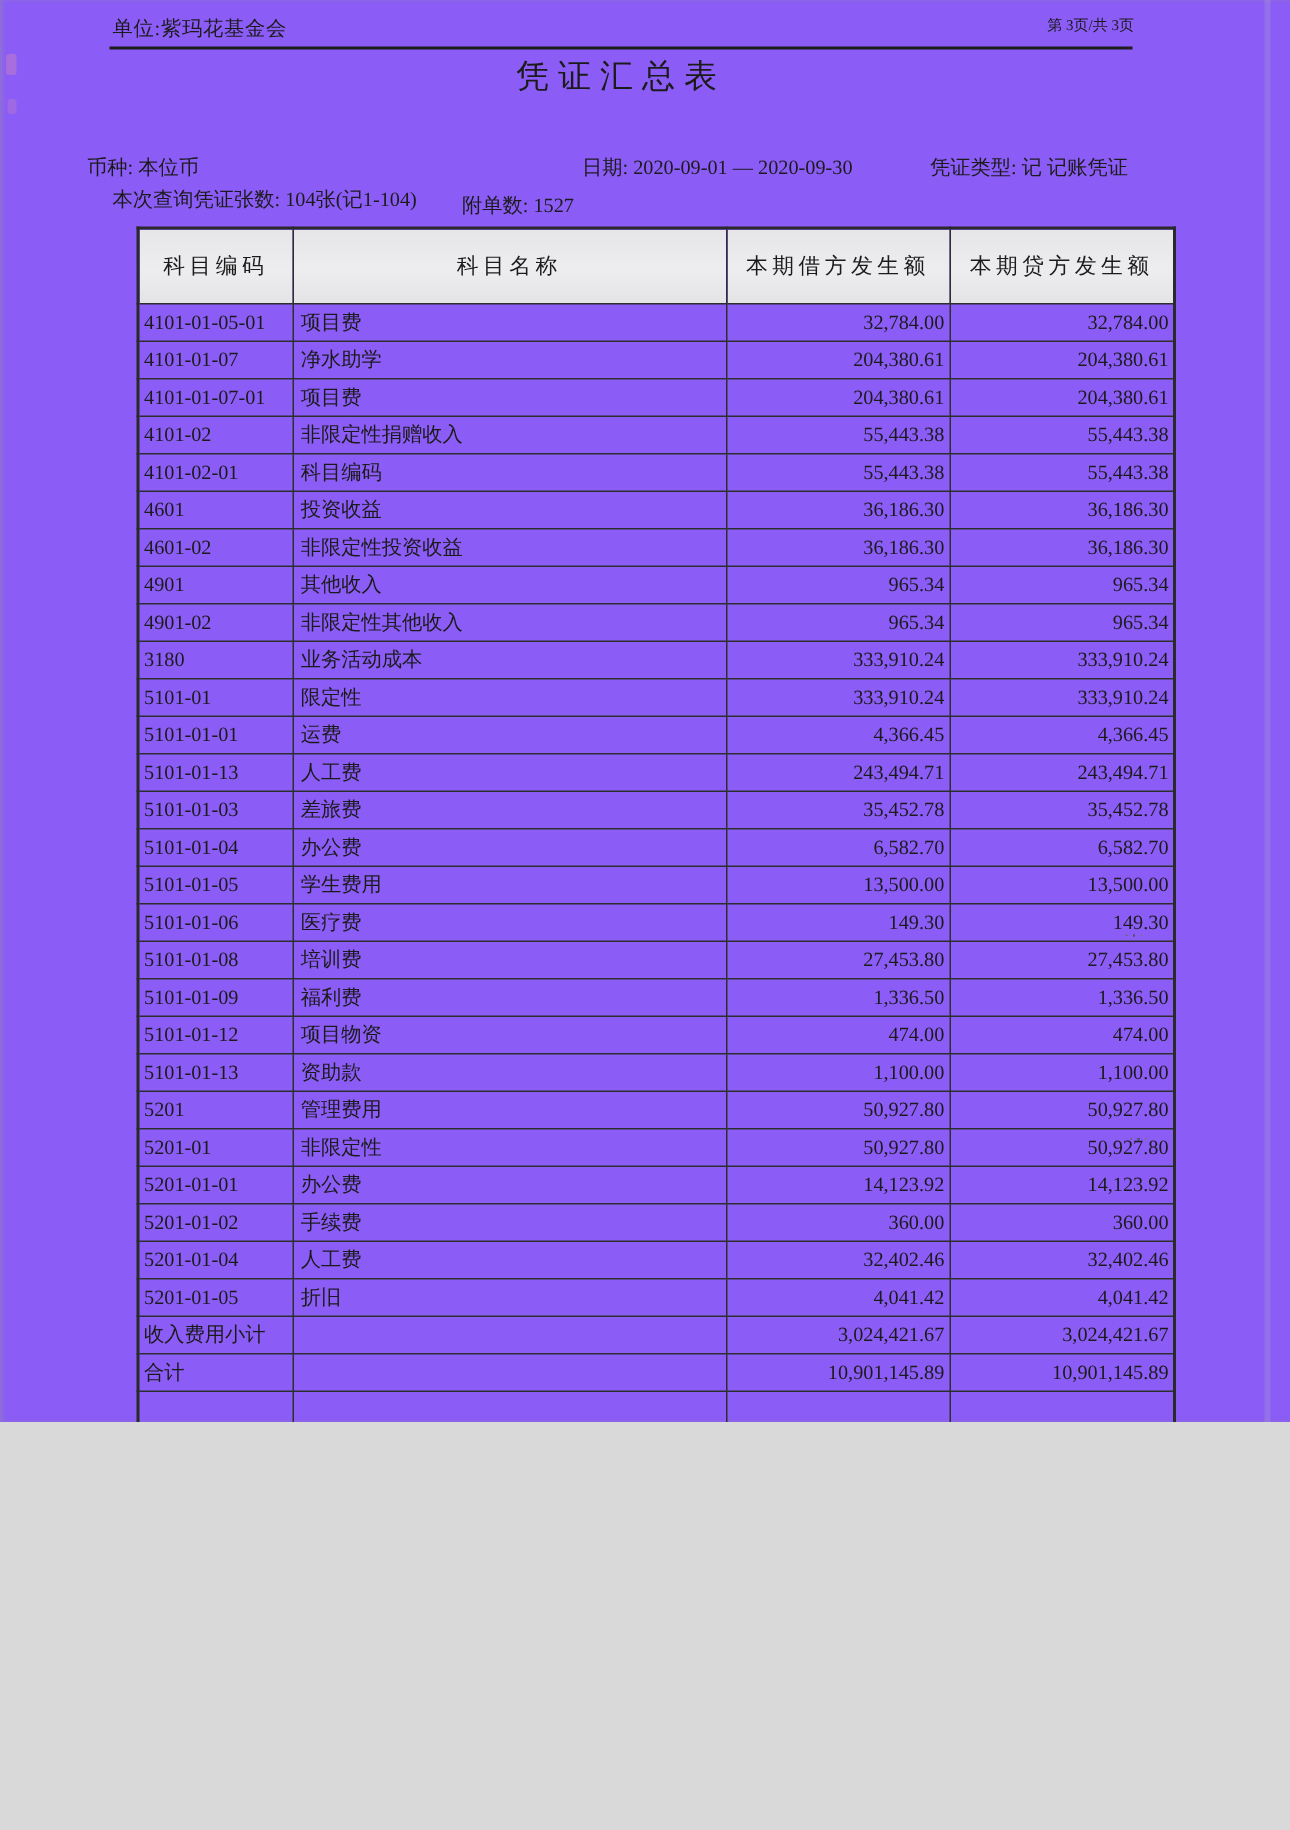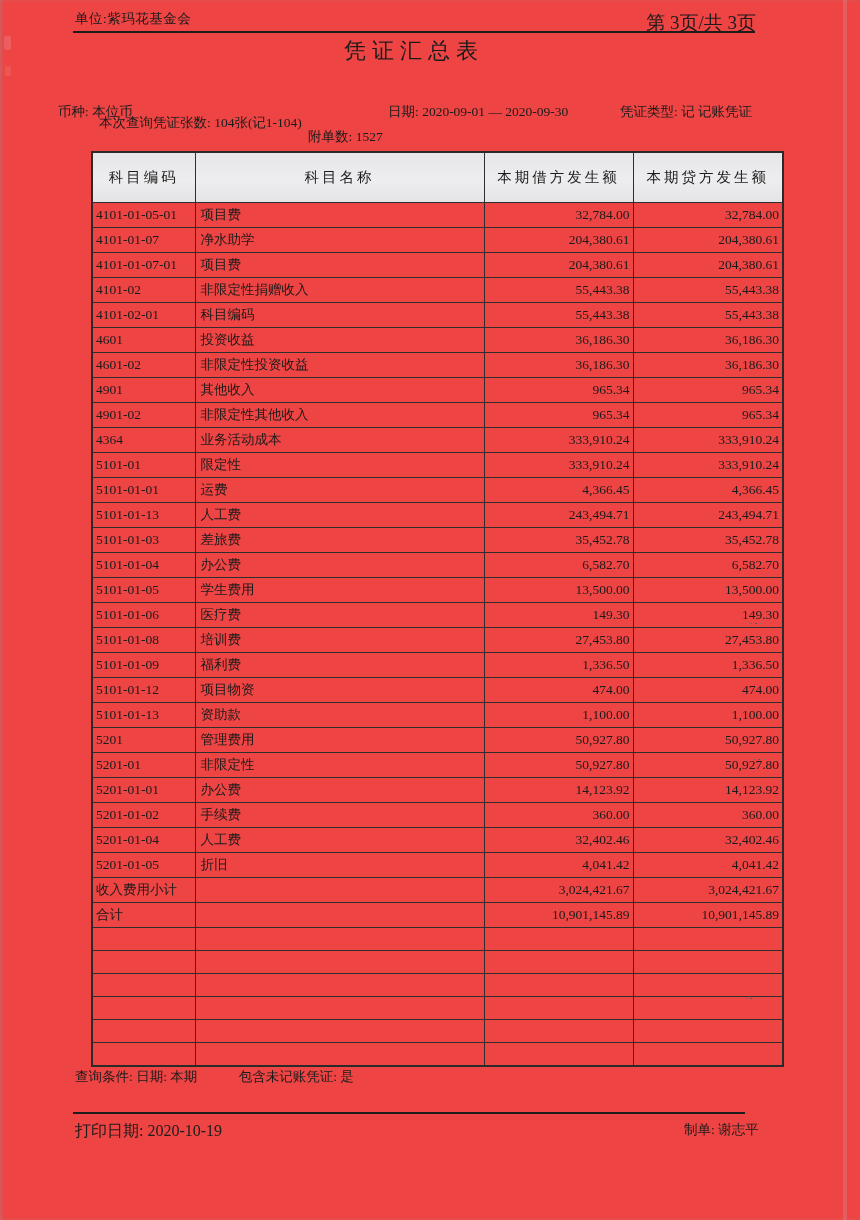"单位:紫玛花基金会" .page { background: #ef4444 -> #8b5cf6; height: 1220px -> 948px }
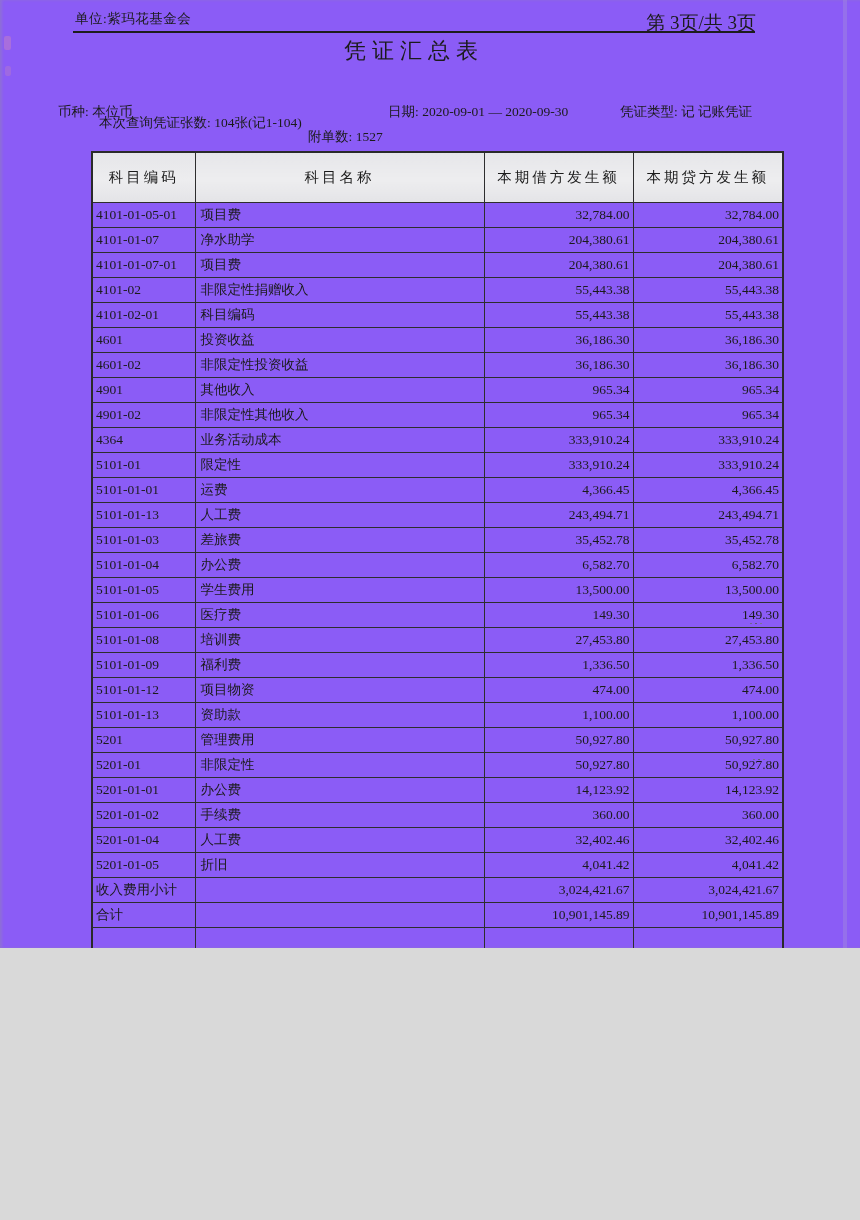"第 3页/共 3页" .doc-pageinfo { font-size: 19px -> 10px }
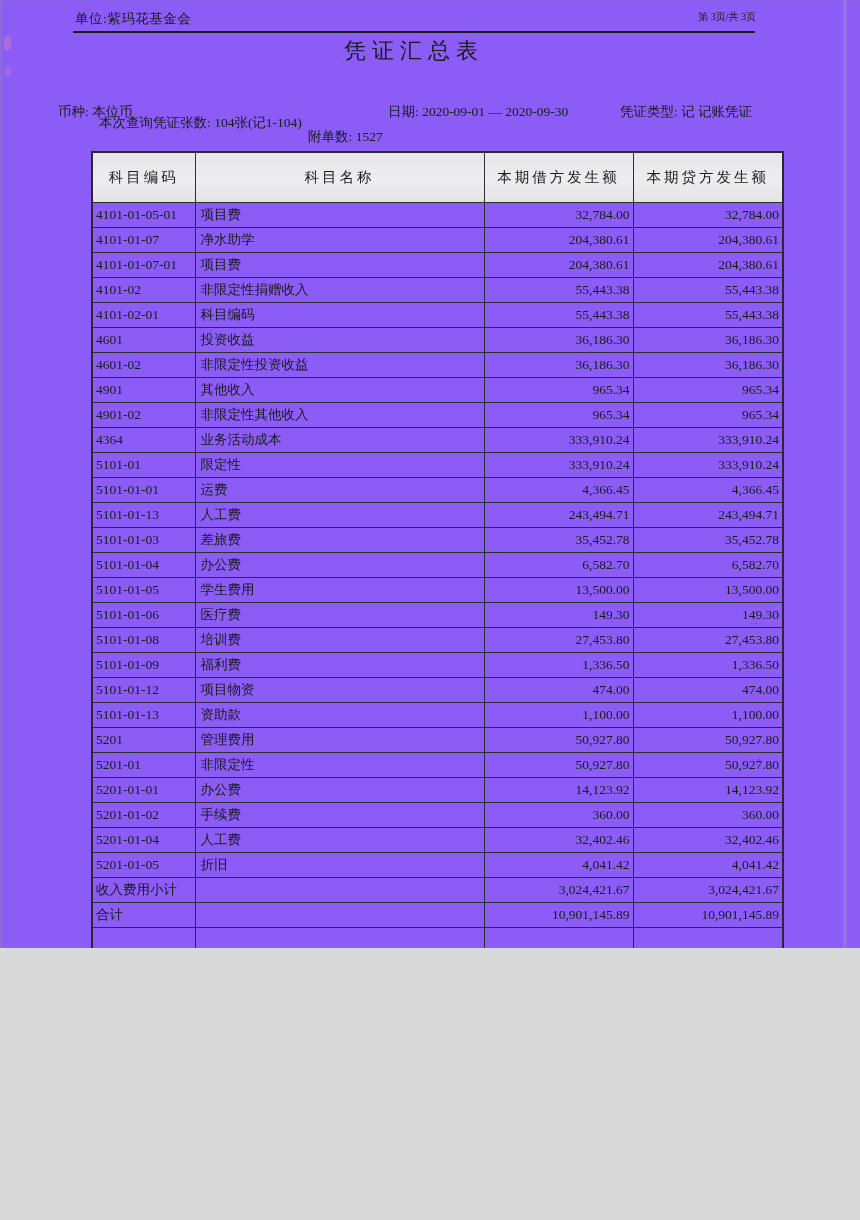"本次查询凭证张数: 104张(记1-104)" .meta-count { margin-left: 24px -> none; top: 114px -> 124px }
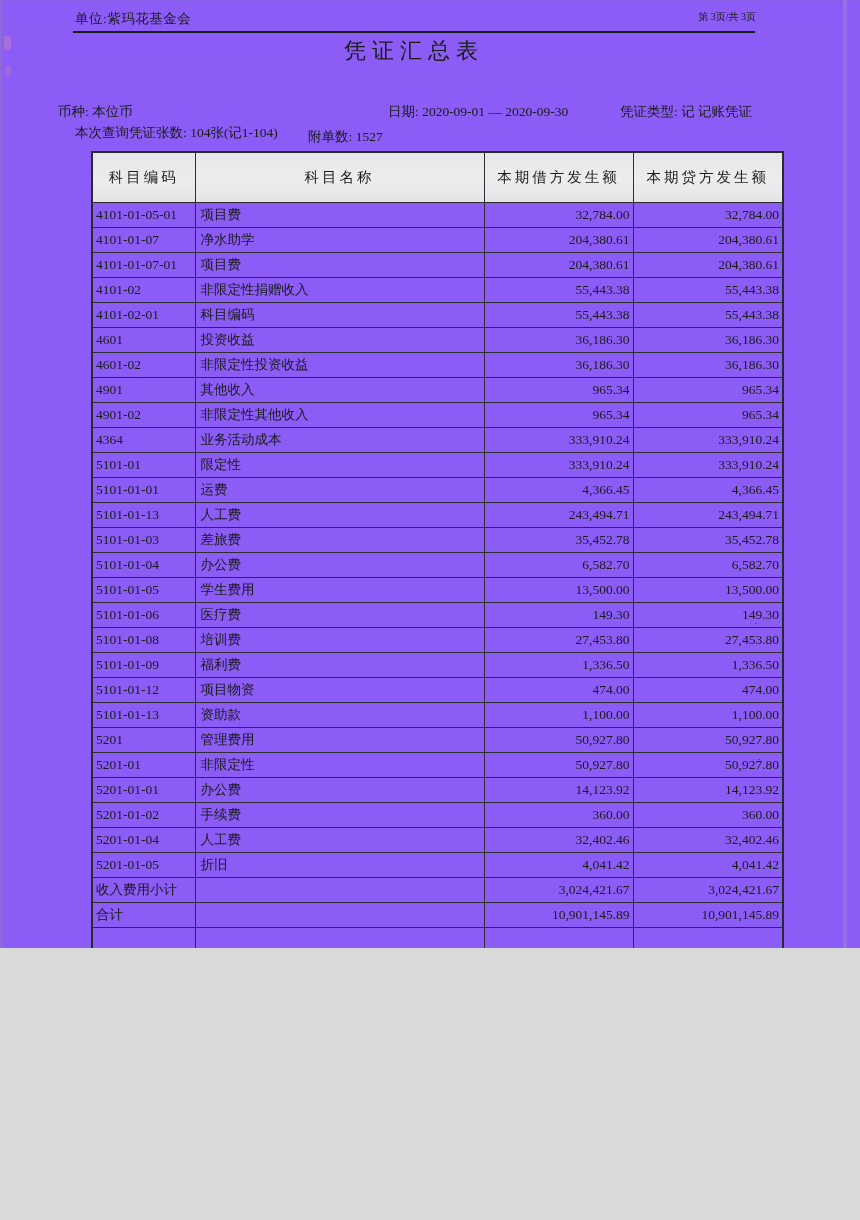"4364" td.col-code { text: 4364 -> 3180 }
